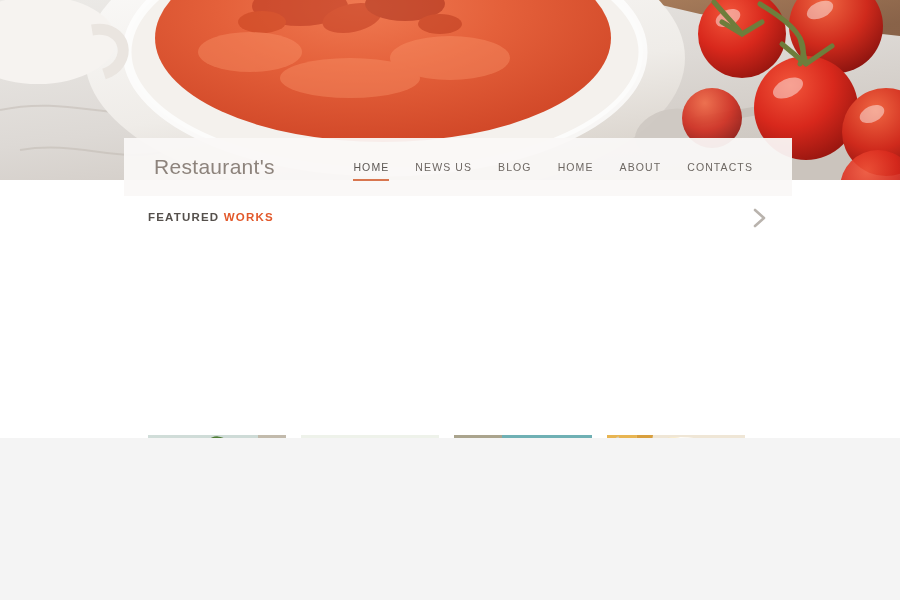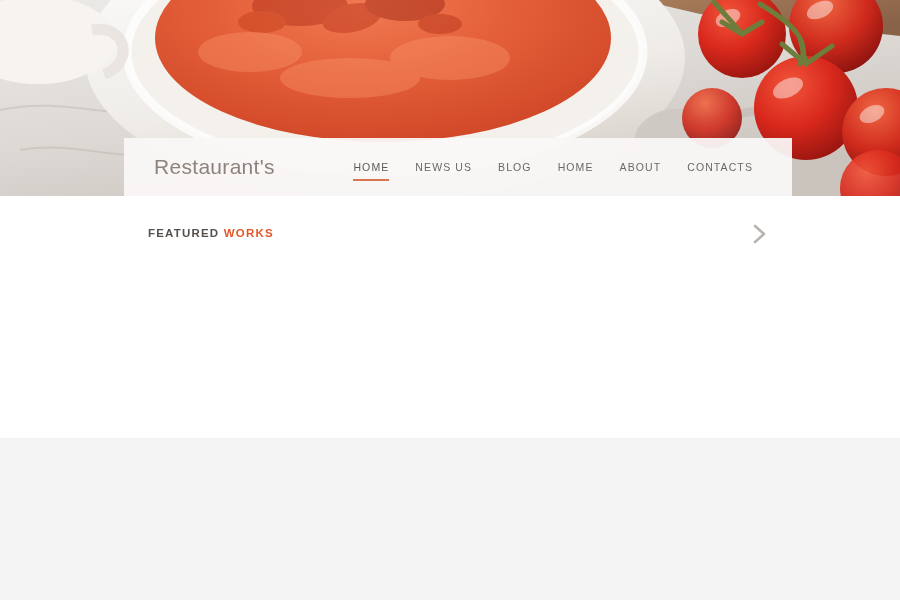"FEATURED WORKS" .works { top: 196px -> 180px }
